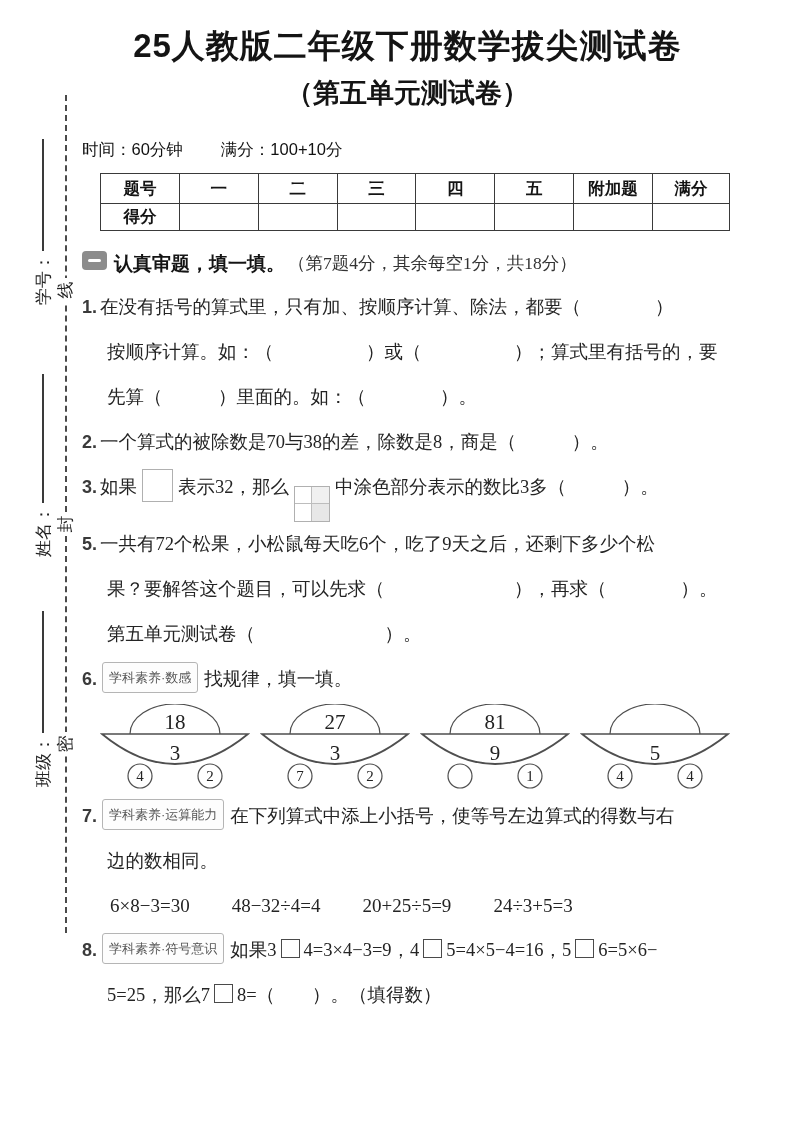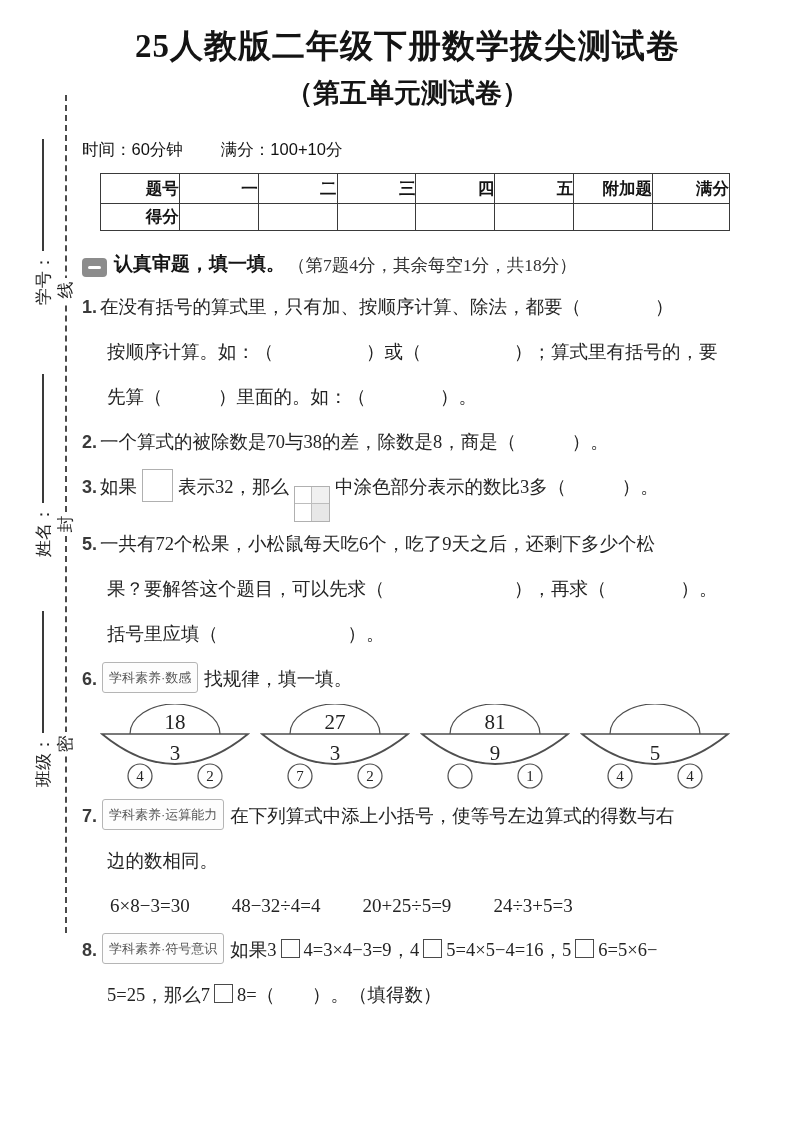"25人教版二年级下册数学拔尖测试卷" .title { font-family: Liberation Serif, serif -> Liberation Sans, sans-serif }
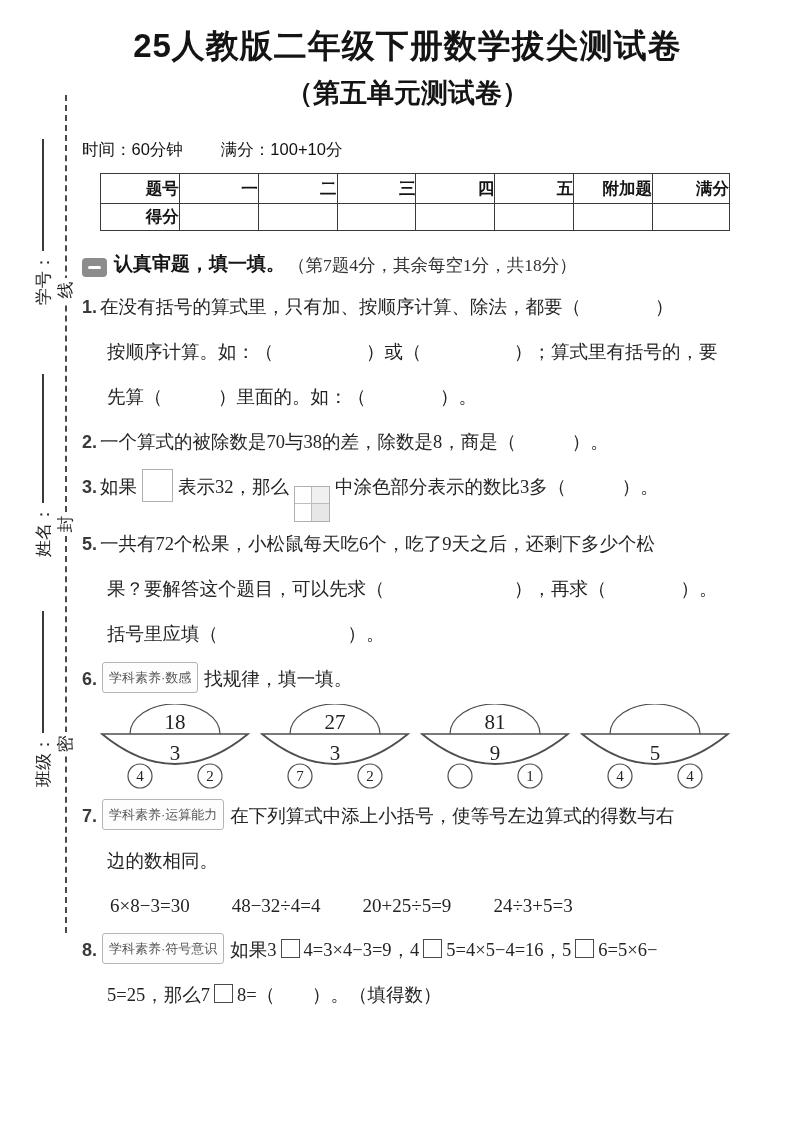"题号" table.score th,table.score td { text-align: right -> center }
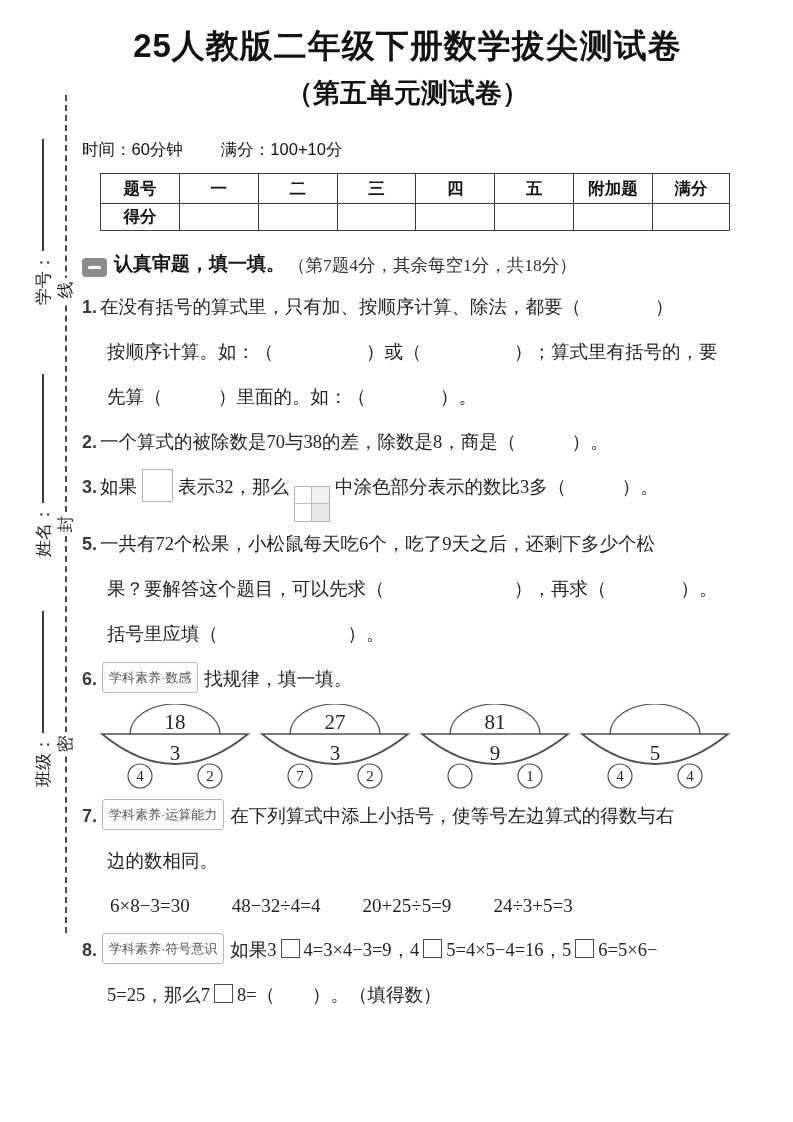"认真审题，填一填。" .sec { align-items: flex-end -> flex-start }
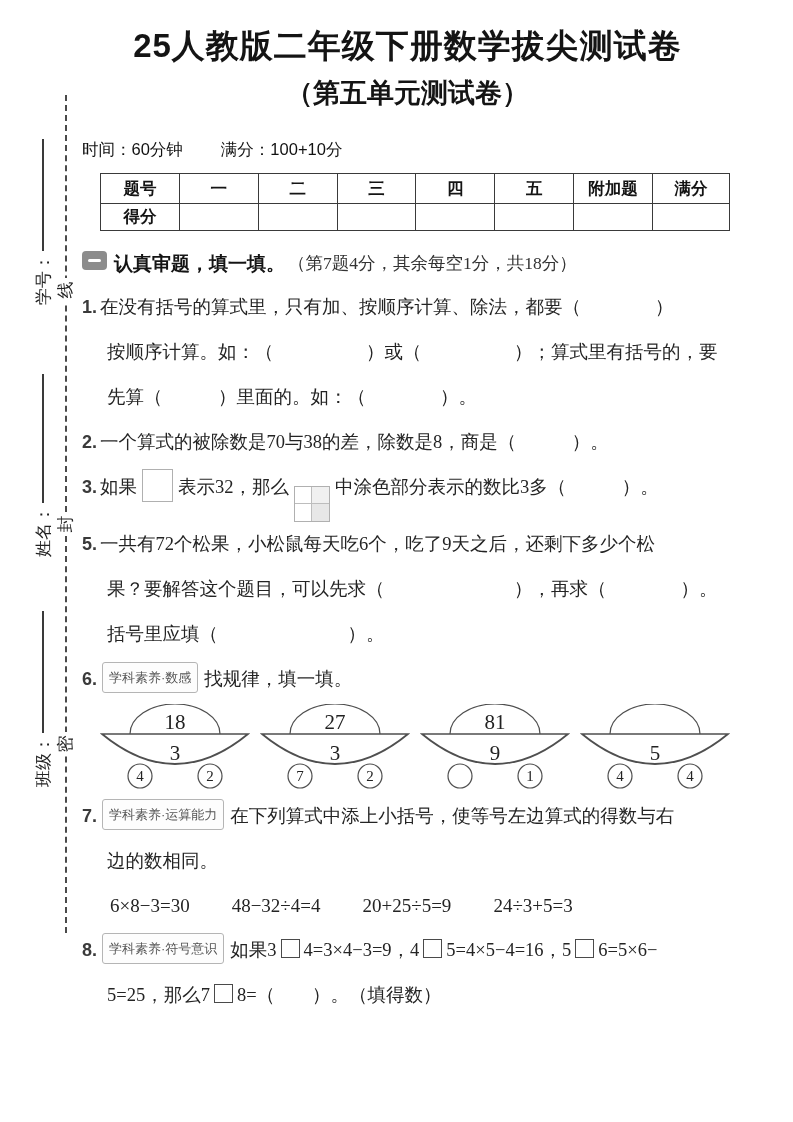"括号里应填（ ）。" div.qline { text: 括号里应填 -> 第五单元测试卷 }
